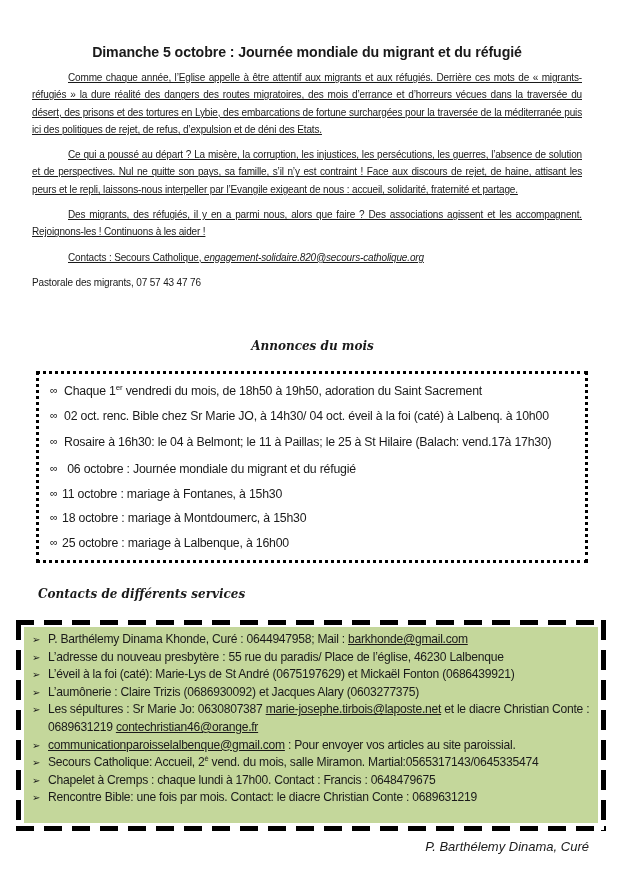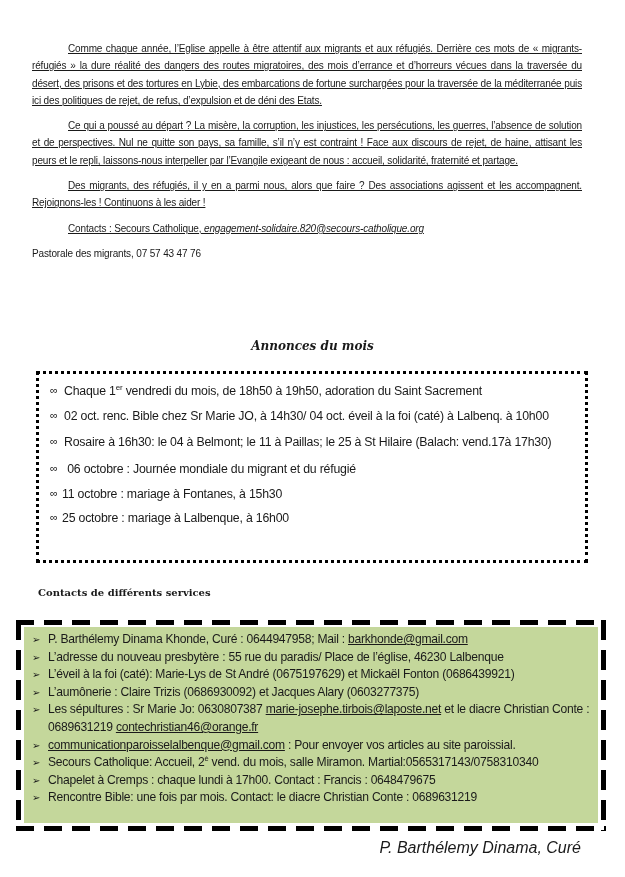"Dimanche 5 octobre : Journée" div.sans { html: none -> <div>Dimanche 5 octobre : Journée mondiale du migrant et du réfugié</div> }
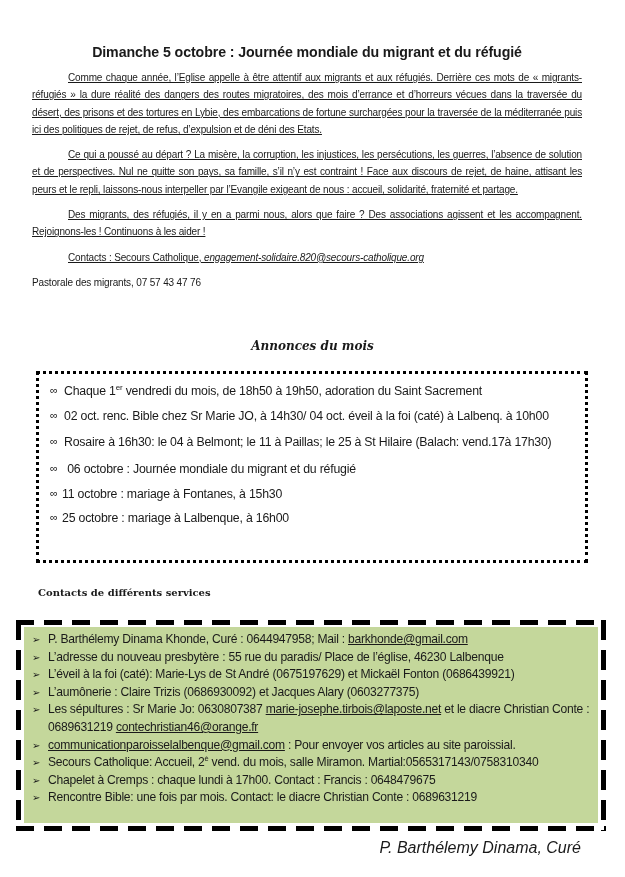"∞ 18 octobre : mariage" li { html: none -> <li><span>∞</span><span>18 octobre : mariage à Montdoumerc, à 15h30</span></li> }
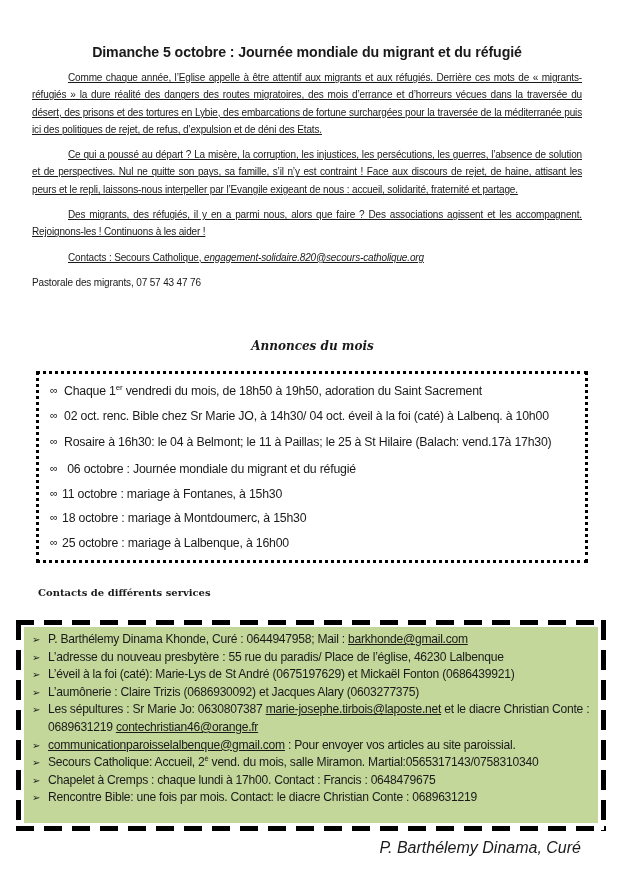"Contacts de différents services" #contacts-title { font-size: 10px -> 12px; font-style: none -> italic }
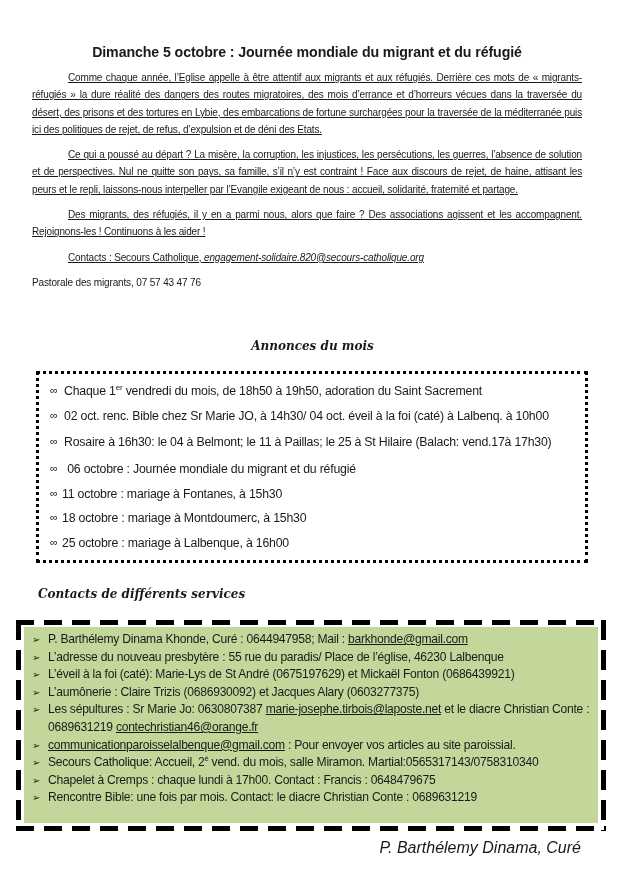"vend. du mois, salle Miramon." span { text: Martial:0565317143/0758310340 -> Martial:0565317143/0645335474 }
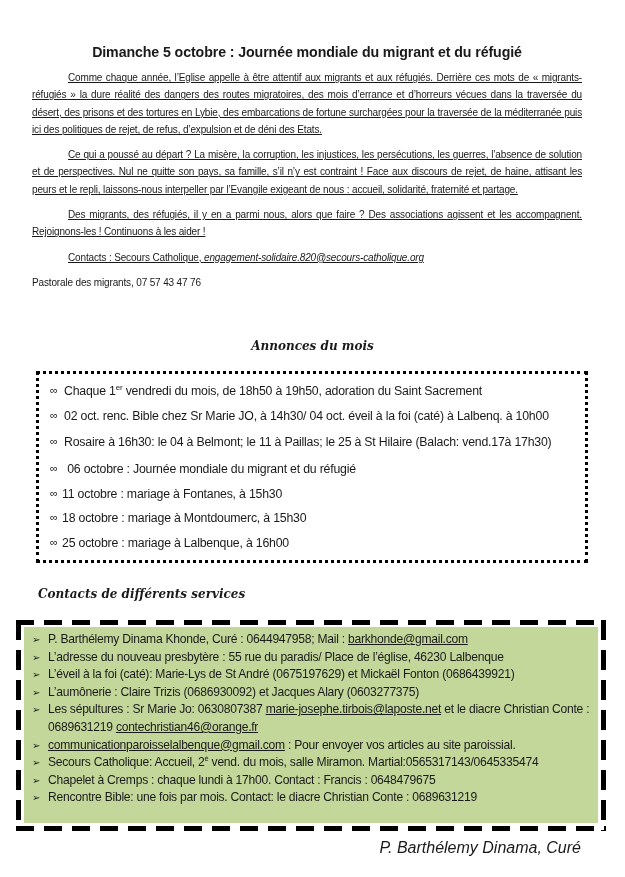"P. Barthélemy Dinama, Curé" #signature { font-size: 16px -> 13px; right: 44px -> 36px }
